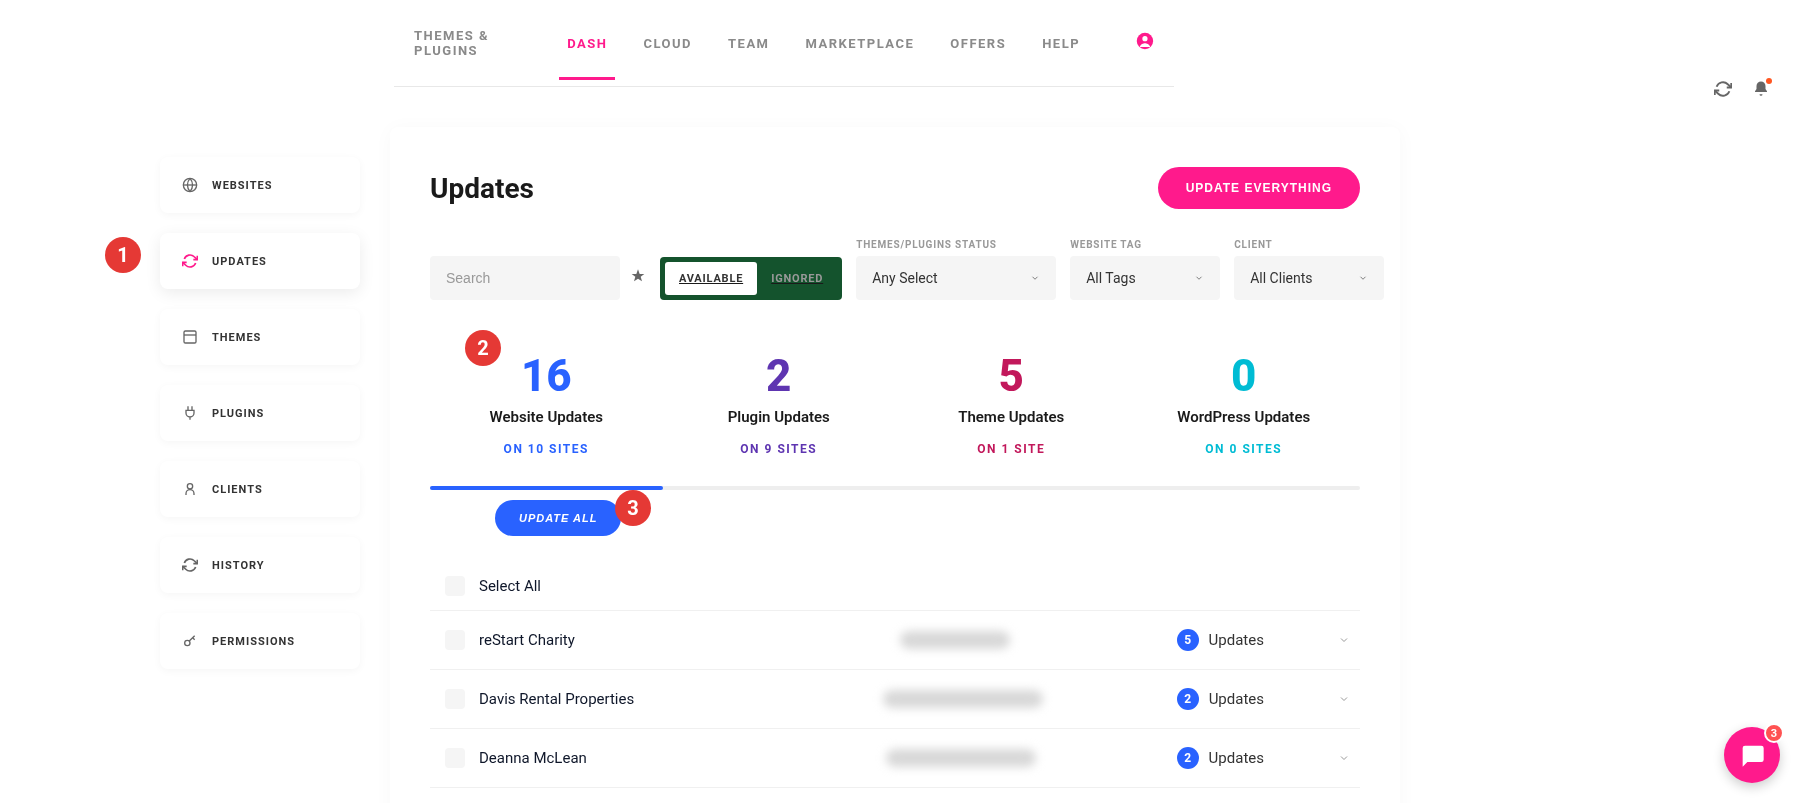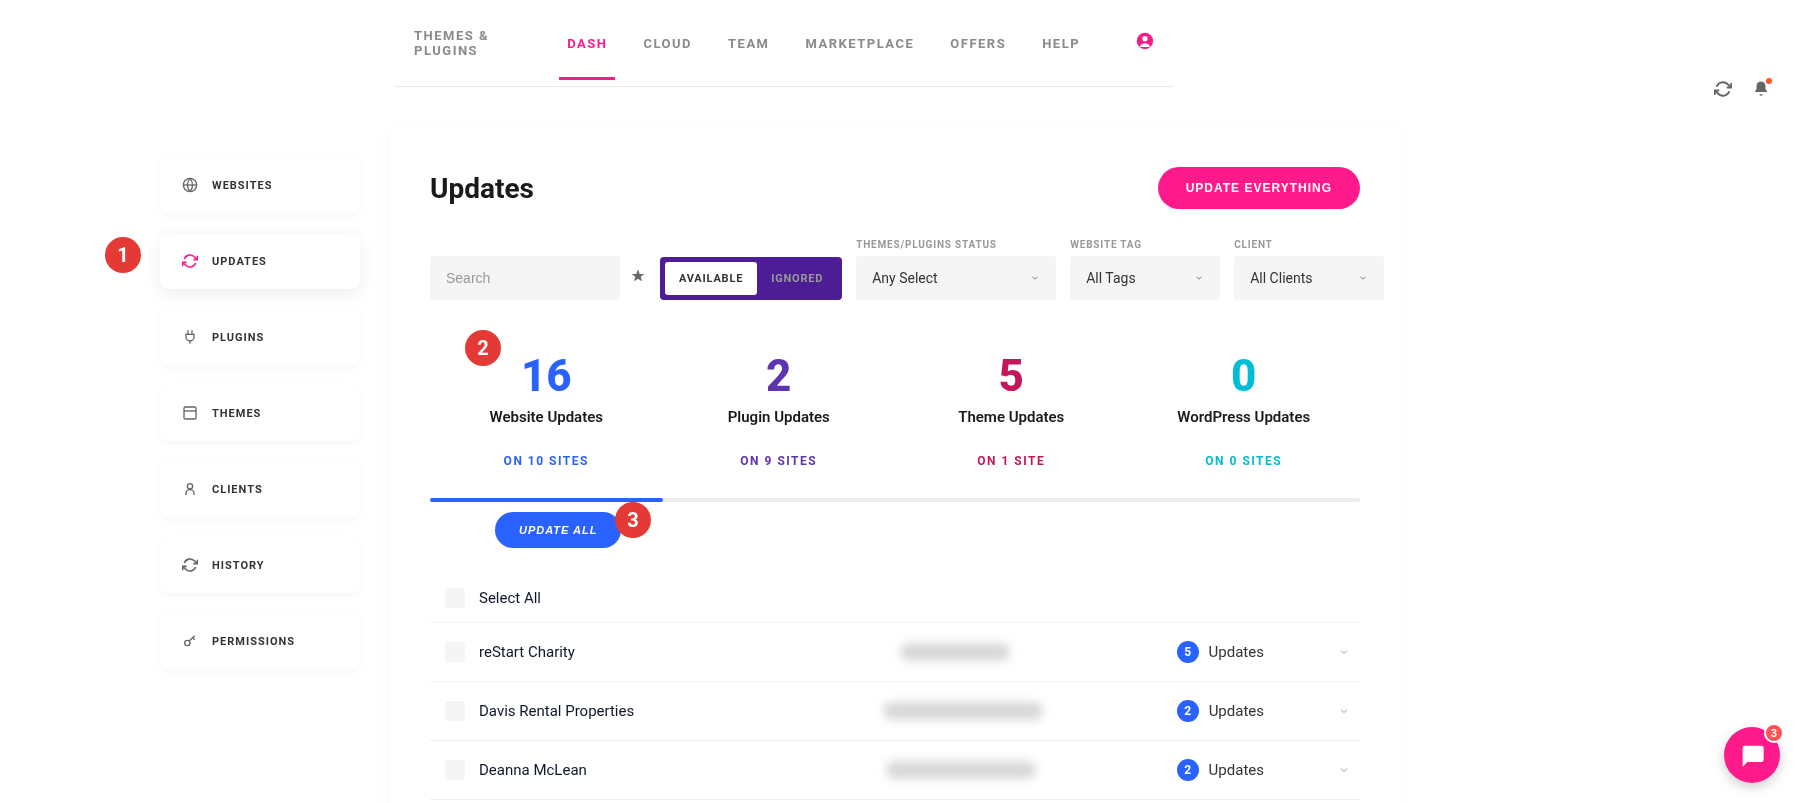"AVAILABLE" .toggle-group { background: #4c1d95 -> #14532d; text-decoration: none -> underline }
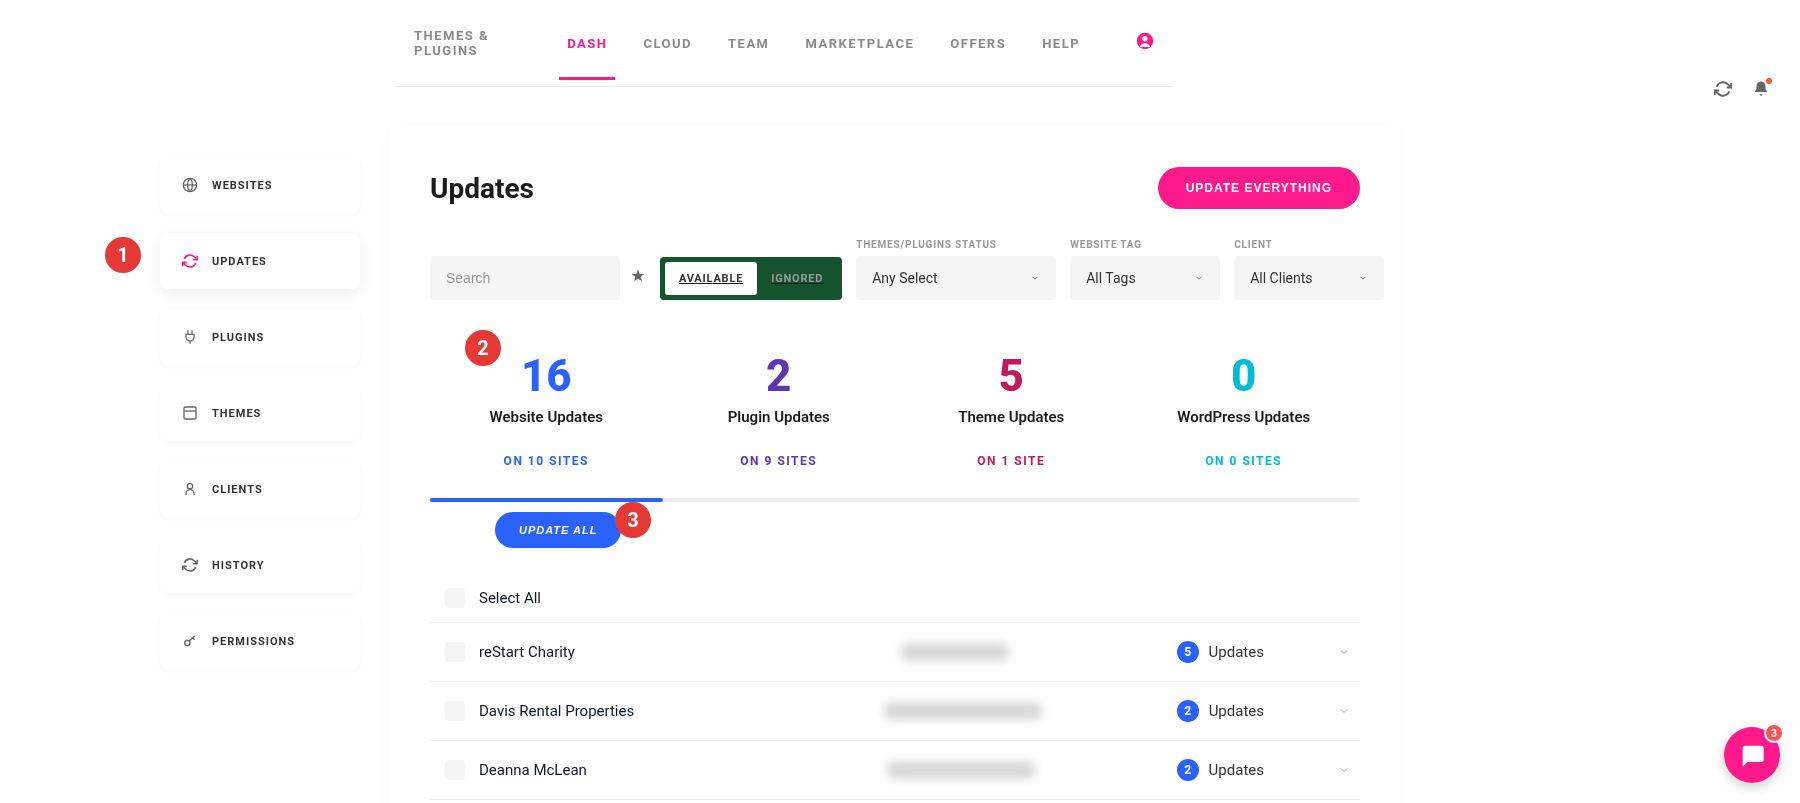"PLUGINS" div.sidebar-item { order: before "THEMES" -> after "THEMES" }
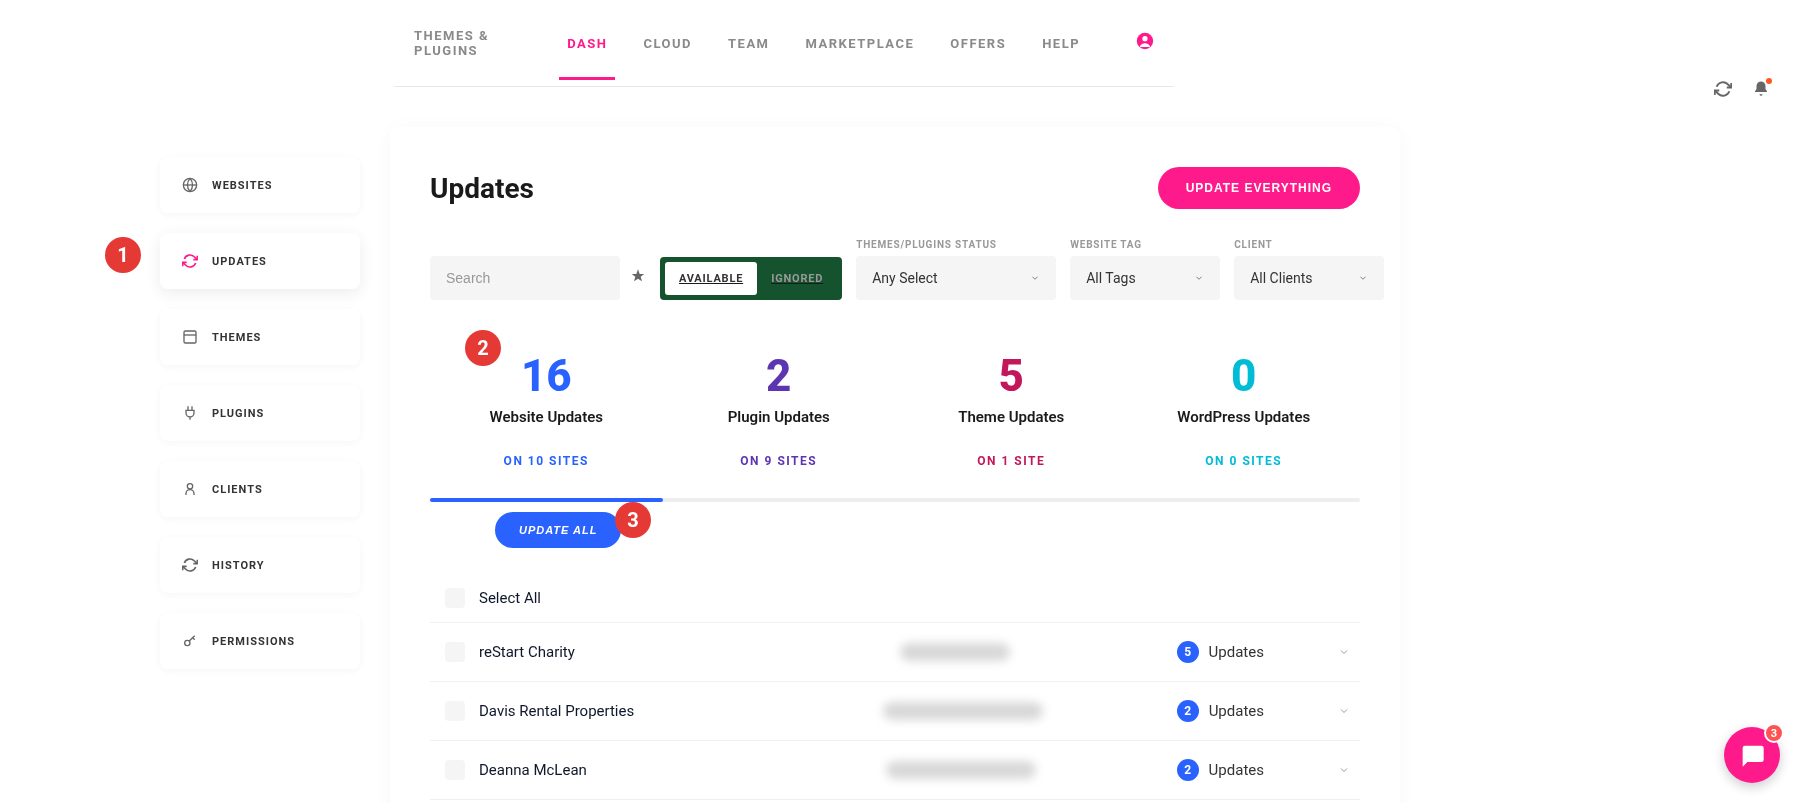"Website Updates" .stat-label { margin-bottom: 28px -> 16px }
